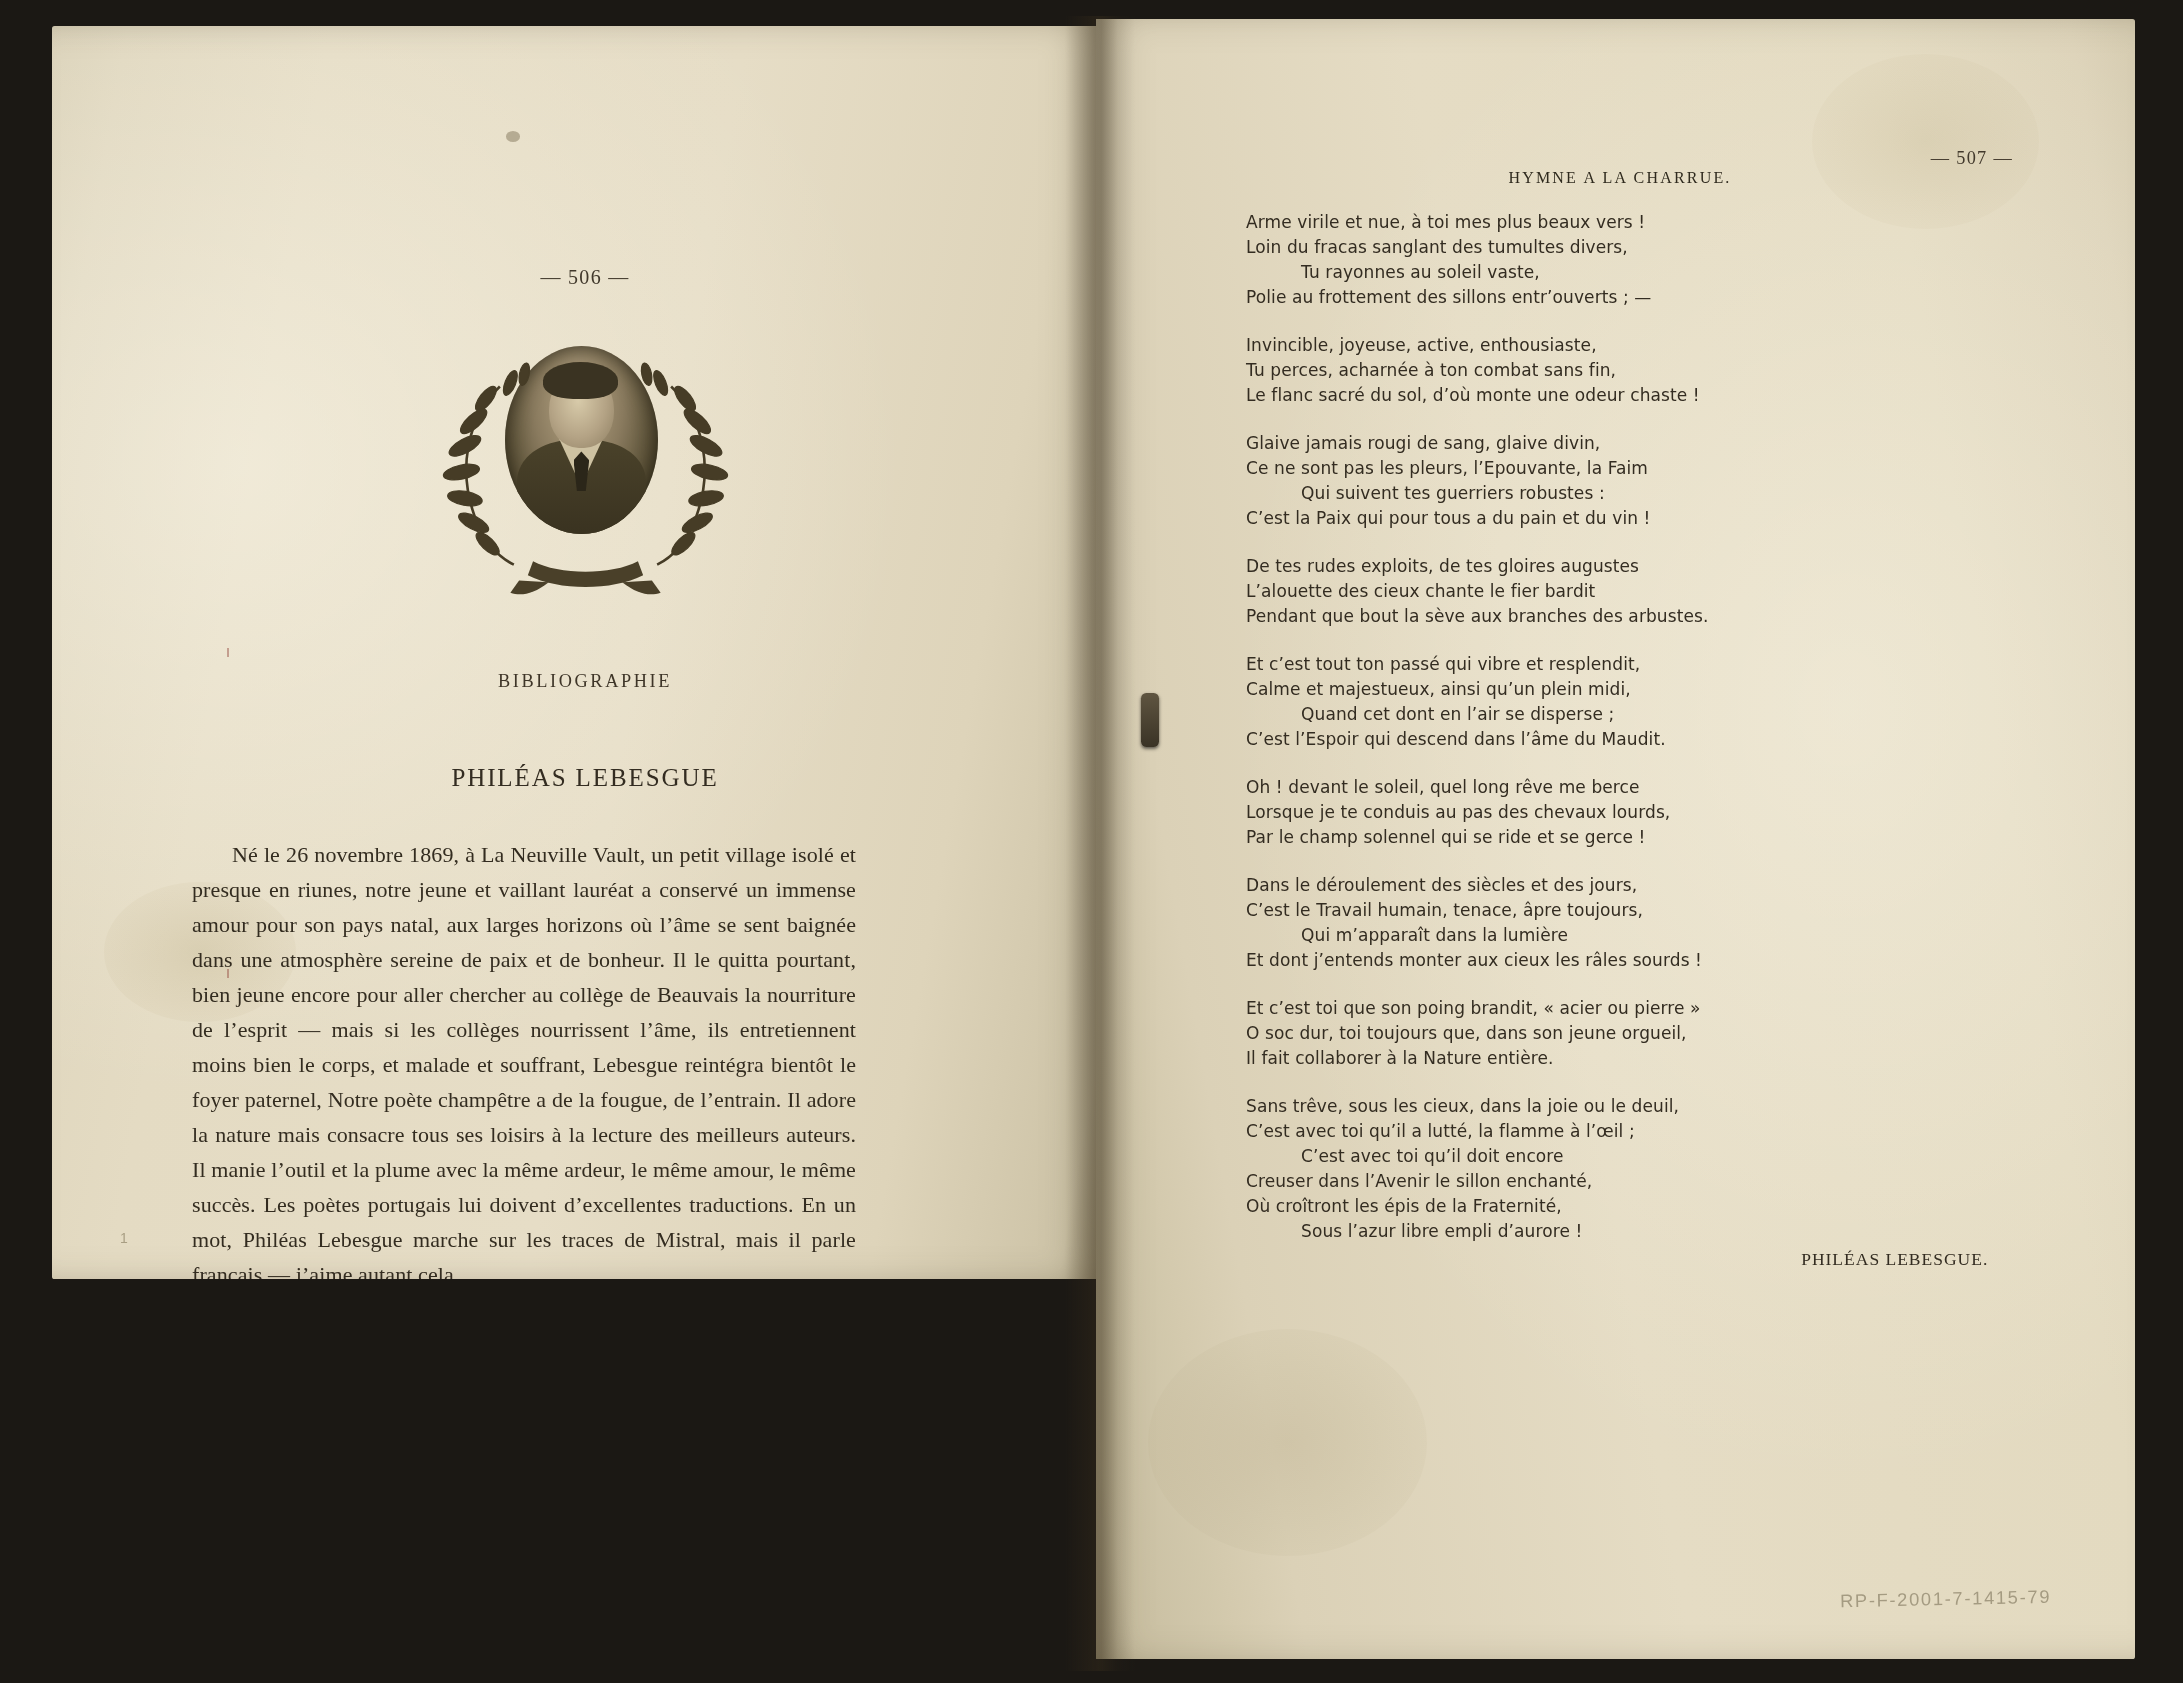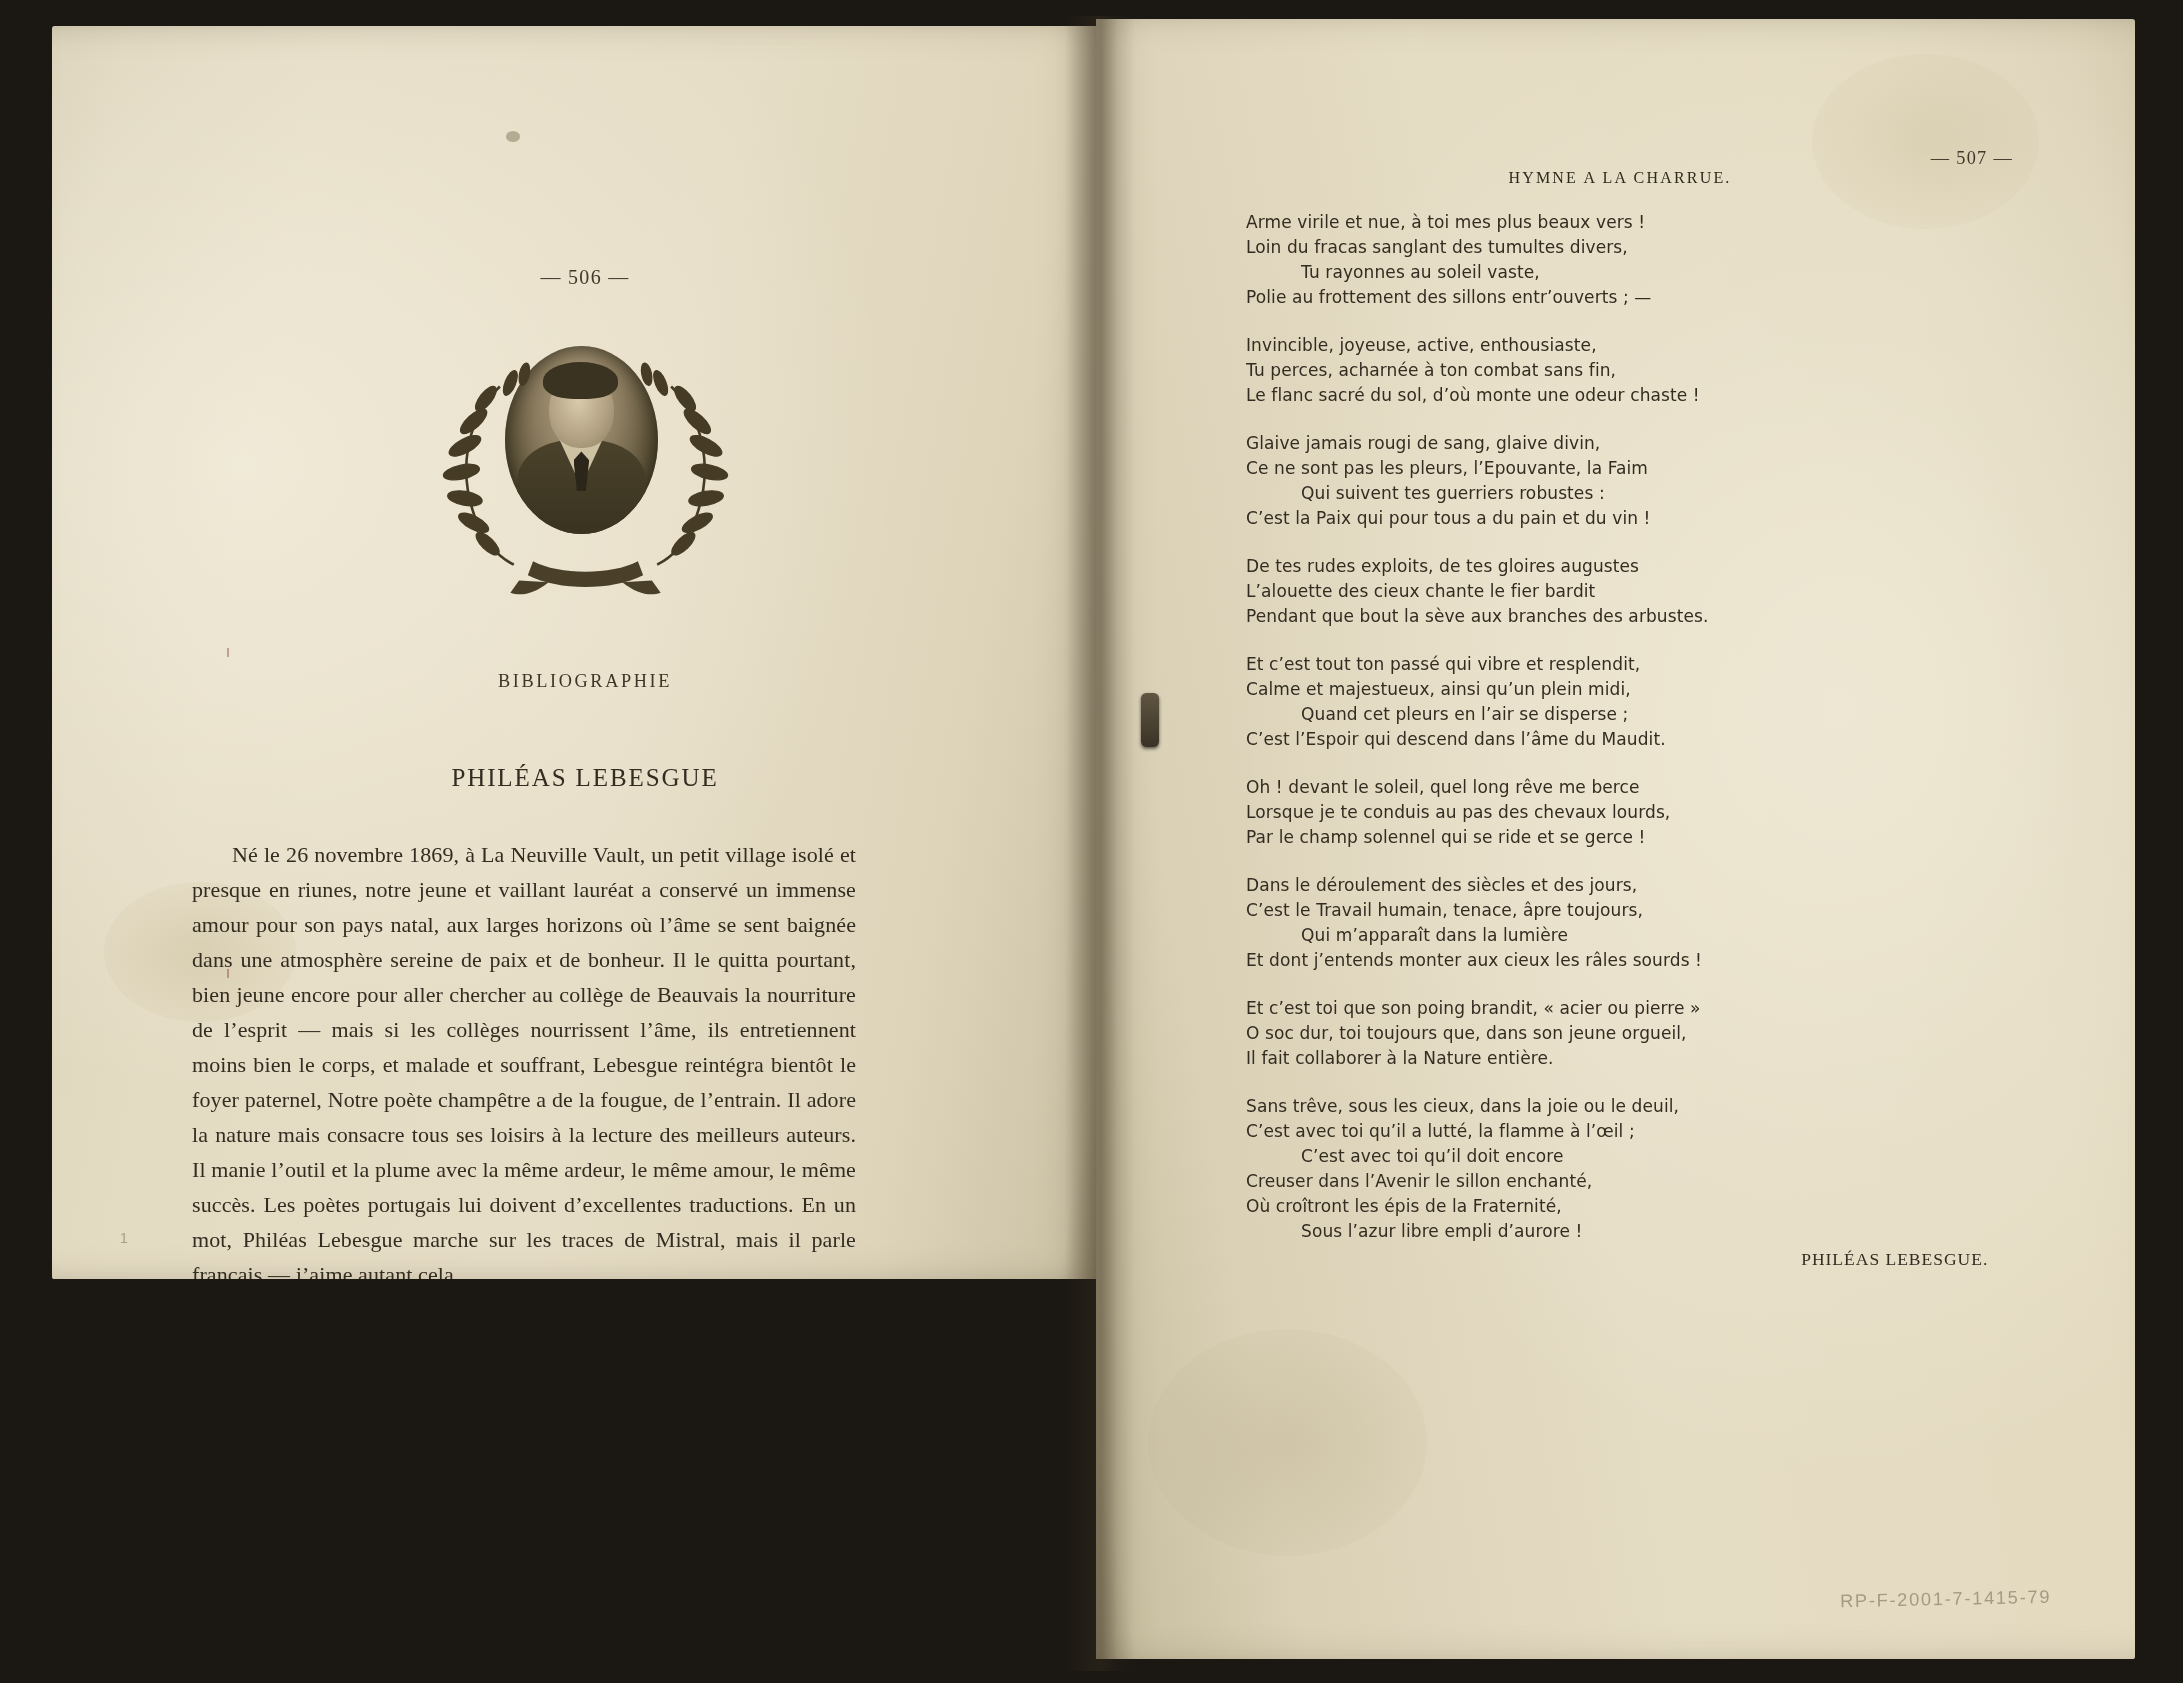"Quand cet pleurs en l’air" div.line { text: pleurs -> dont }
